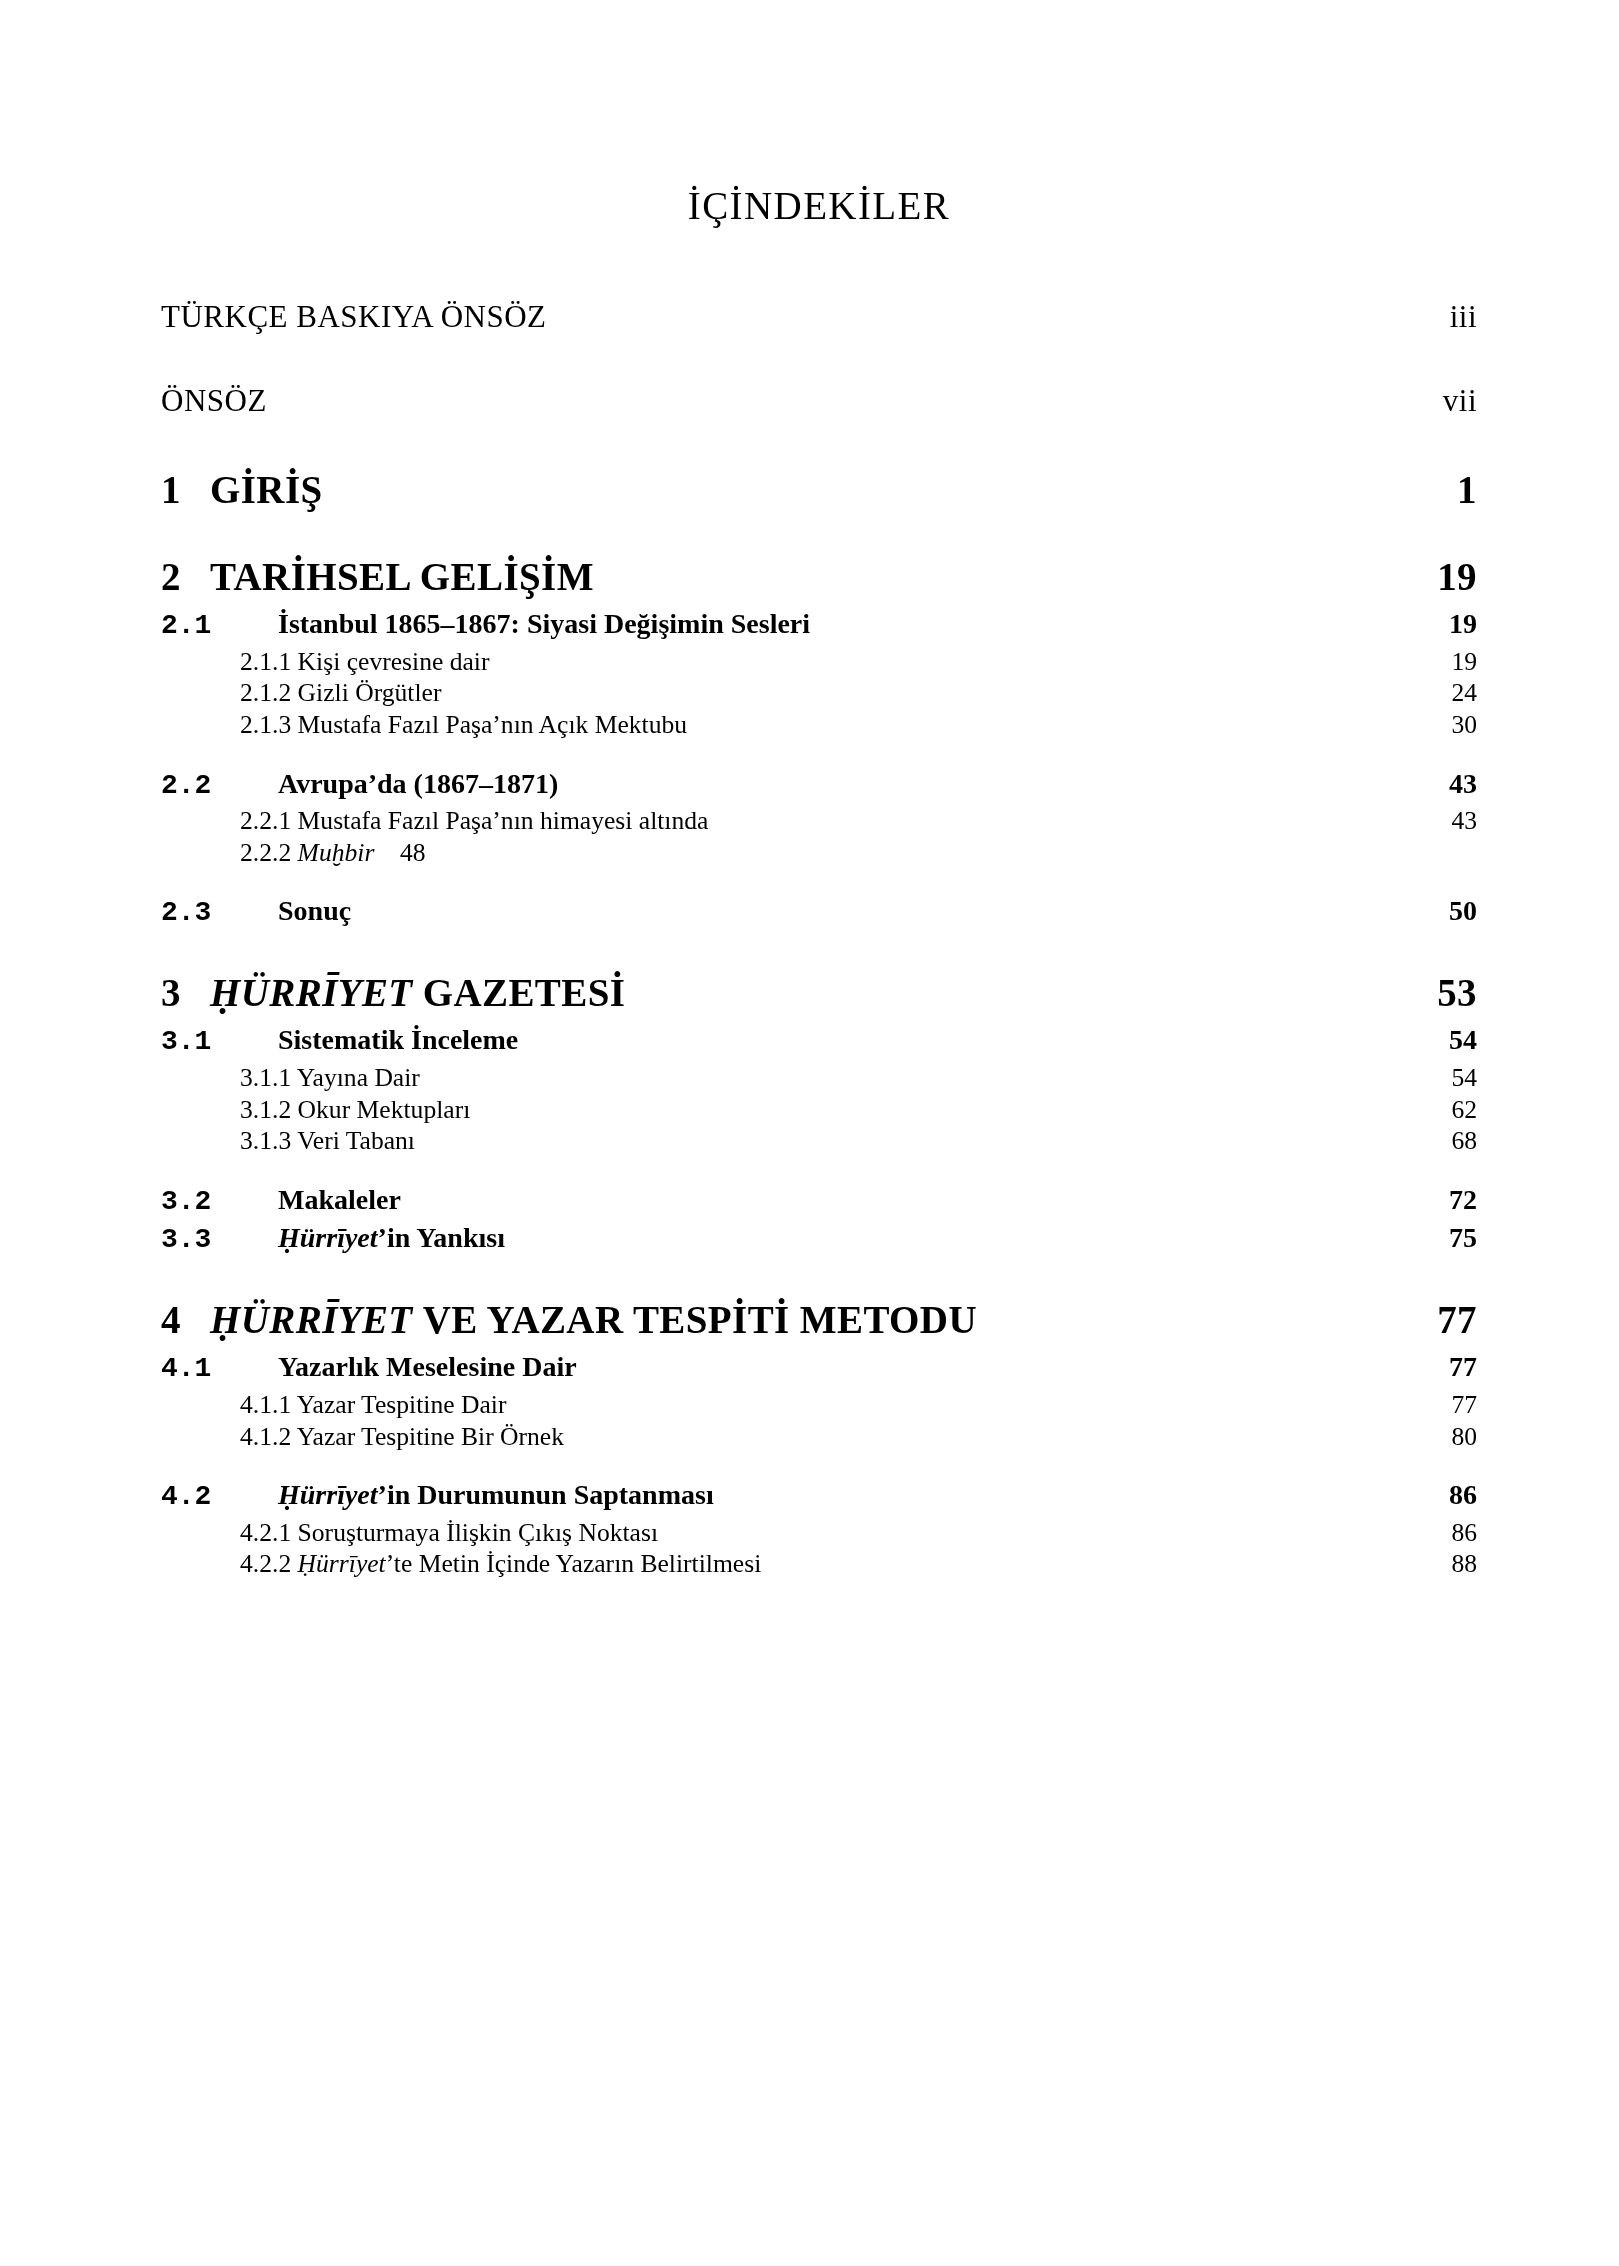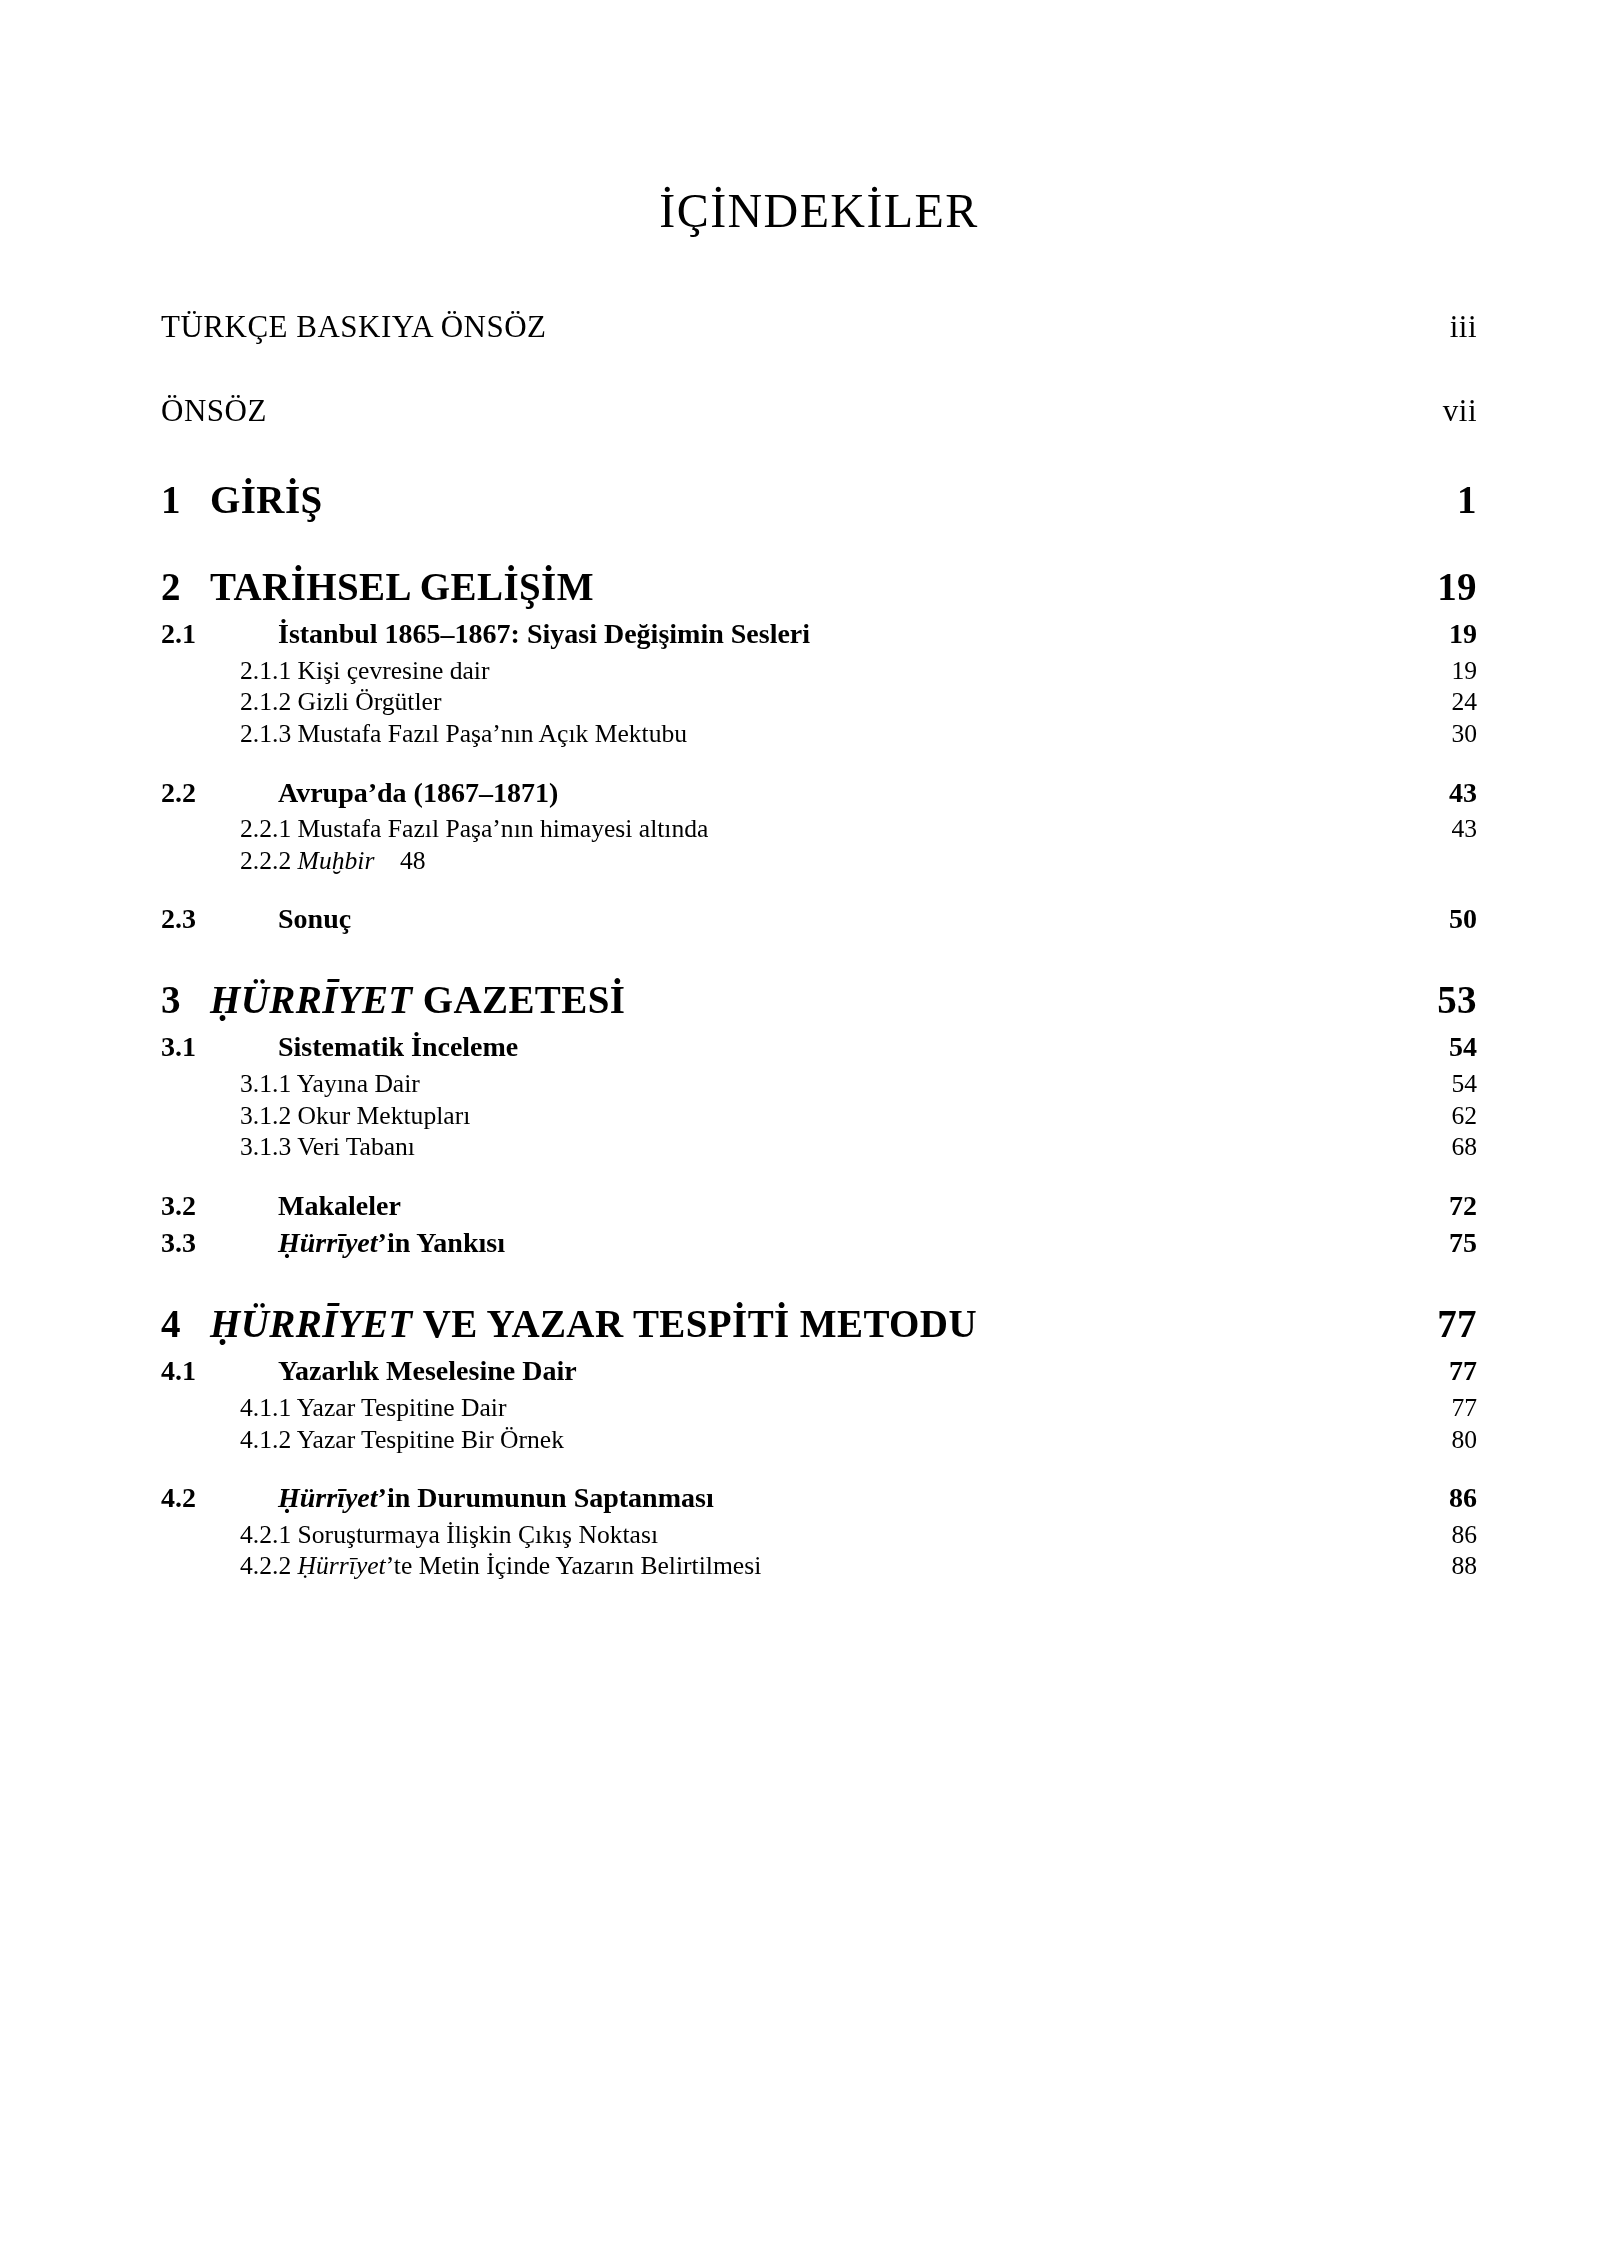"İÇİNDEKİLER" .toc-title { font-size: 48px -> 39px }
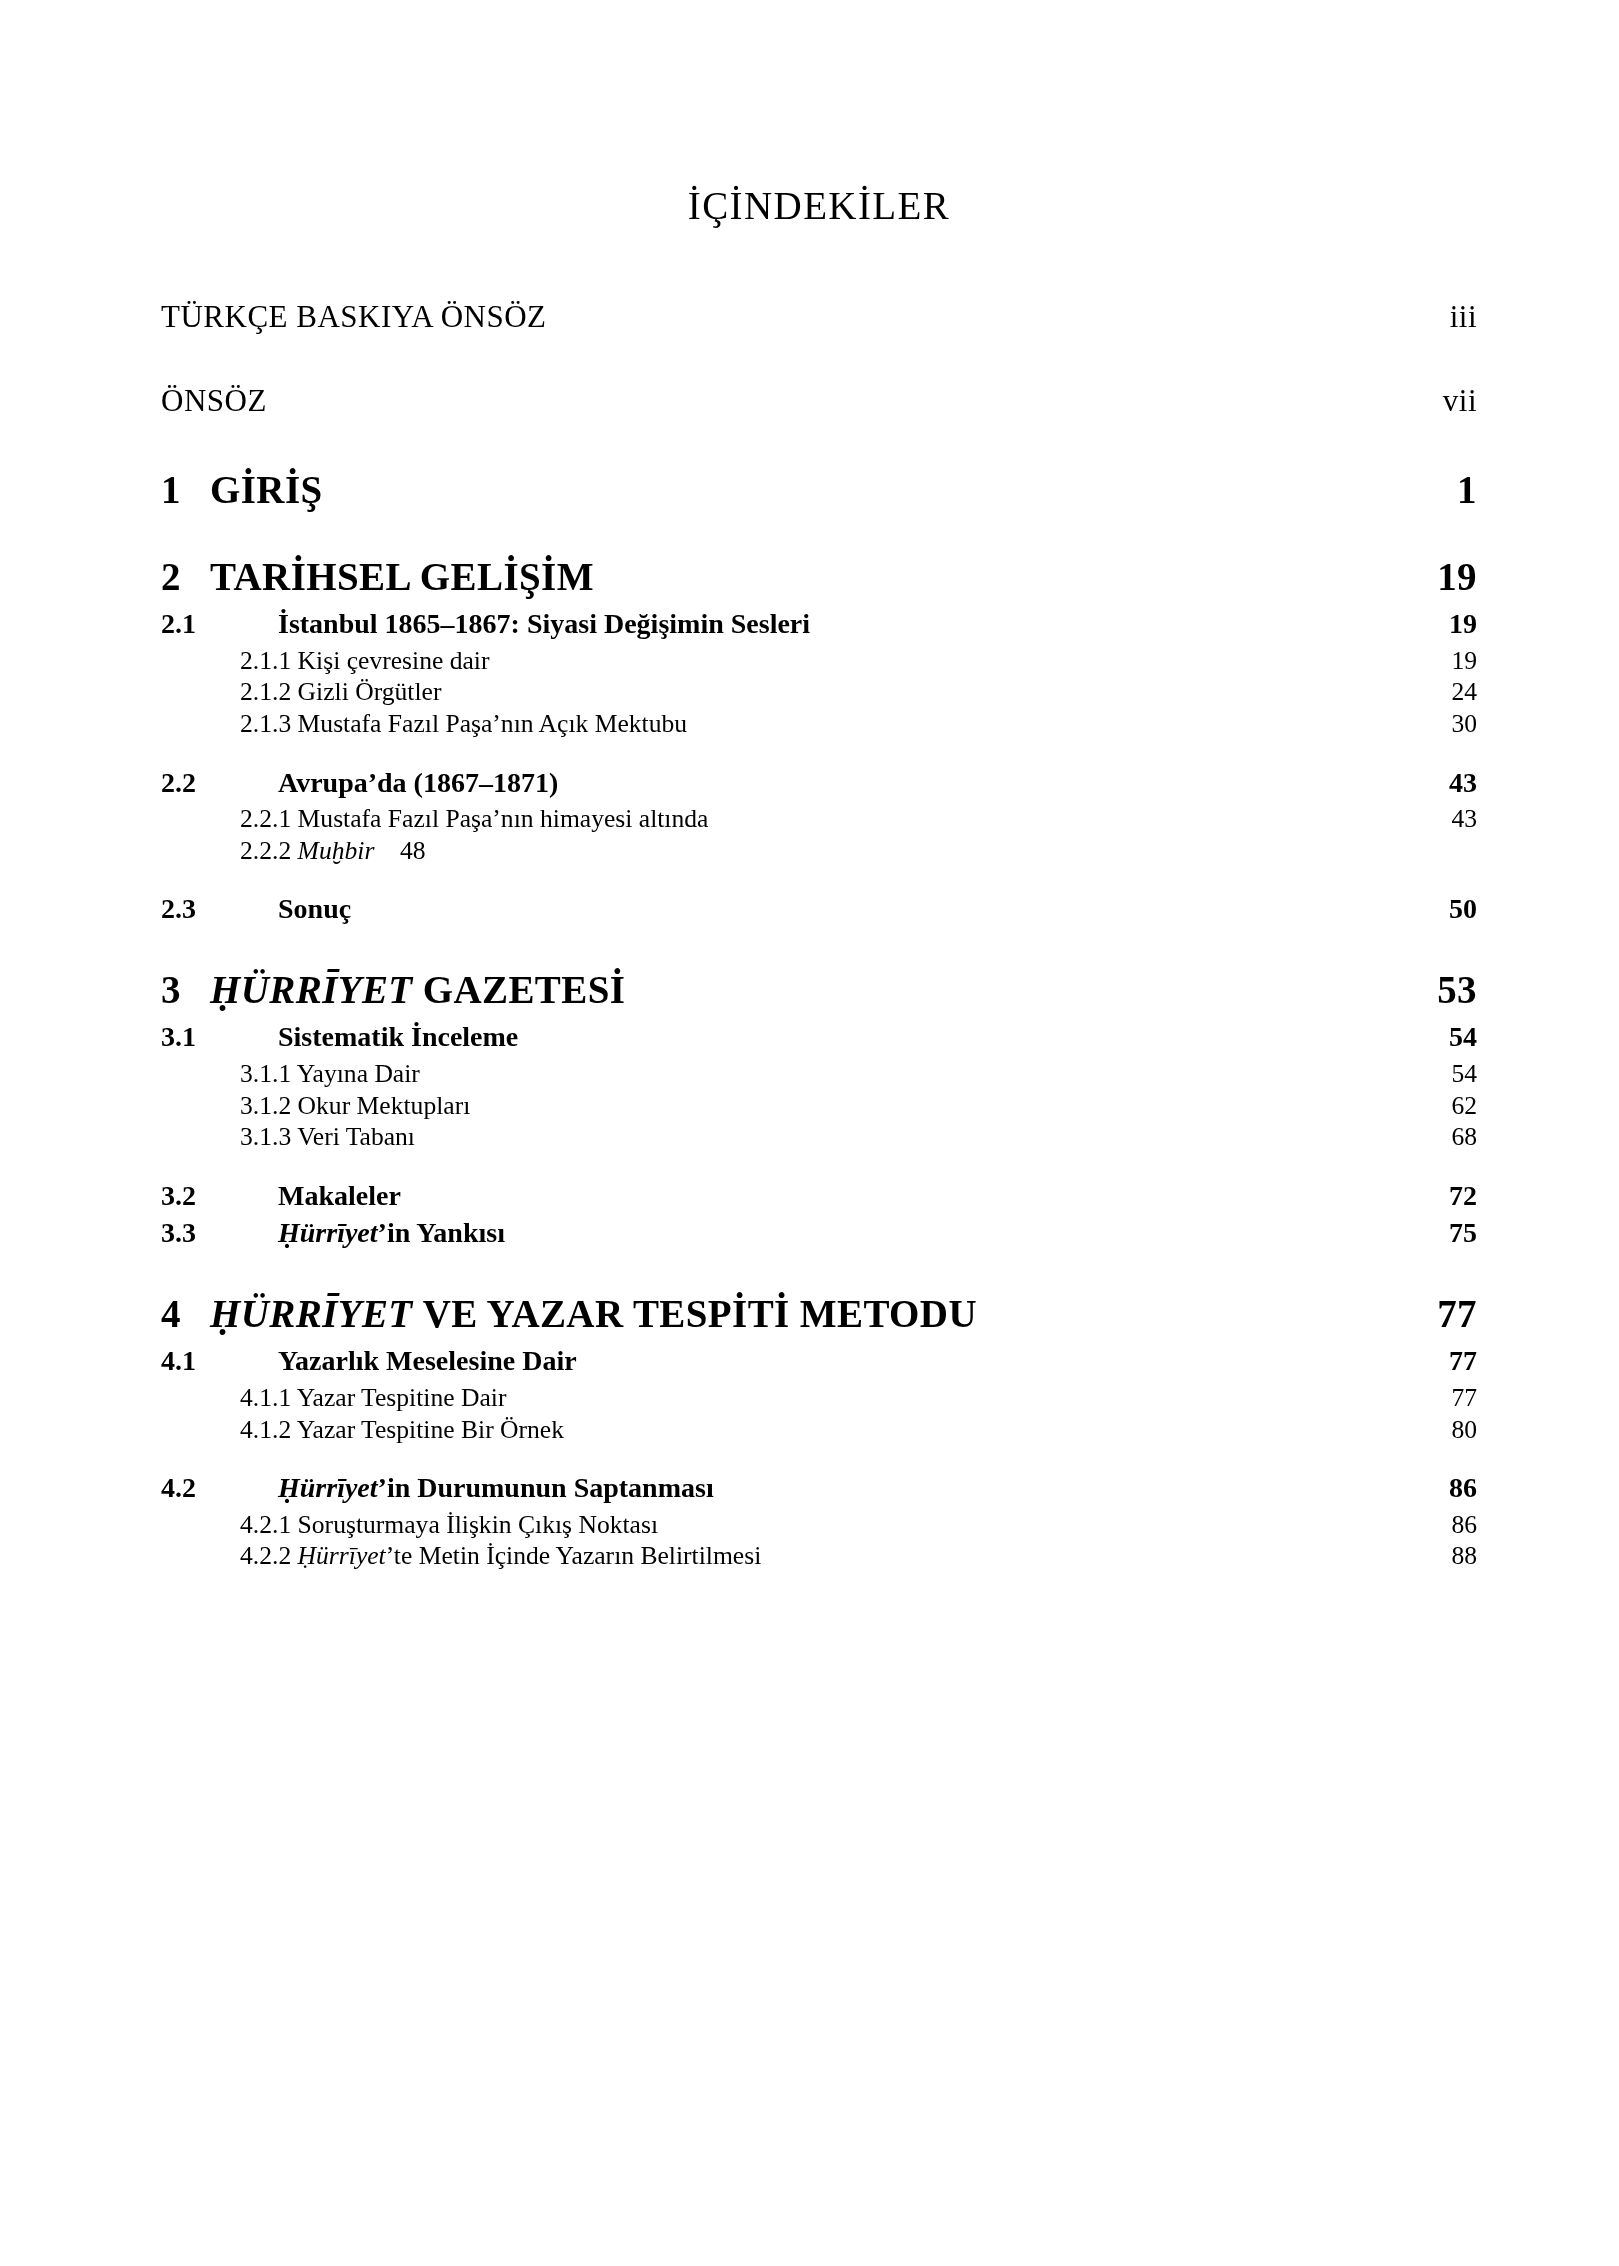"2.1" .lvl2 .num { font-family: none -> Liberation Mono, monospace }
